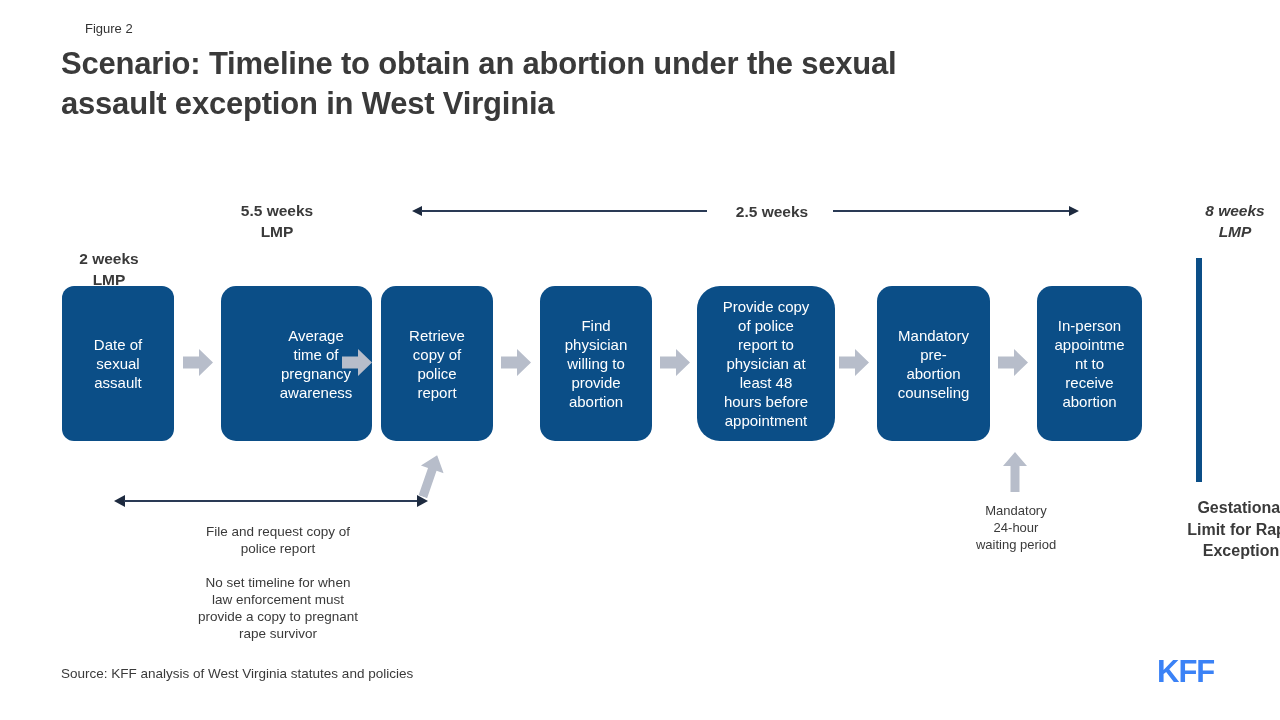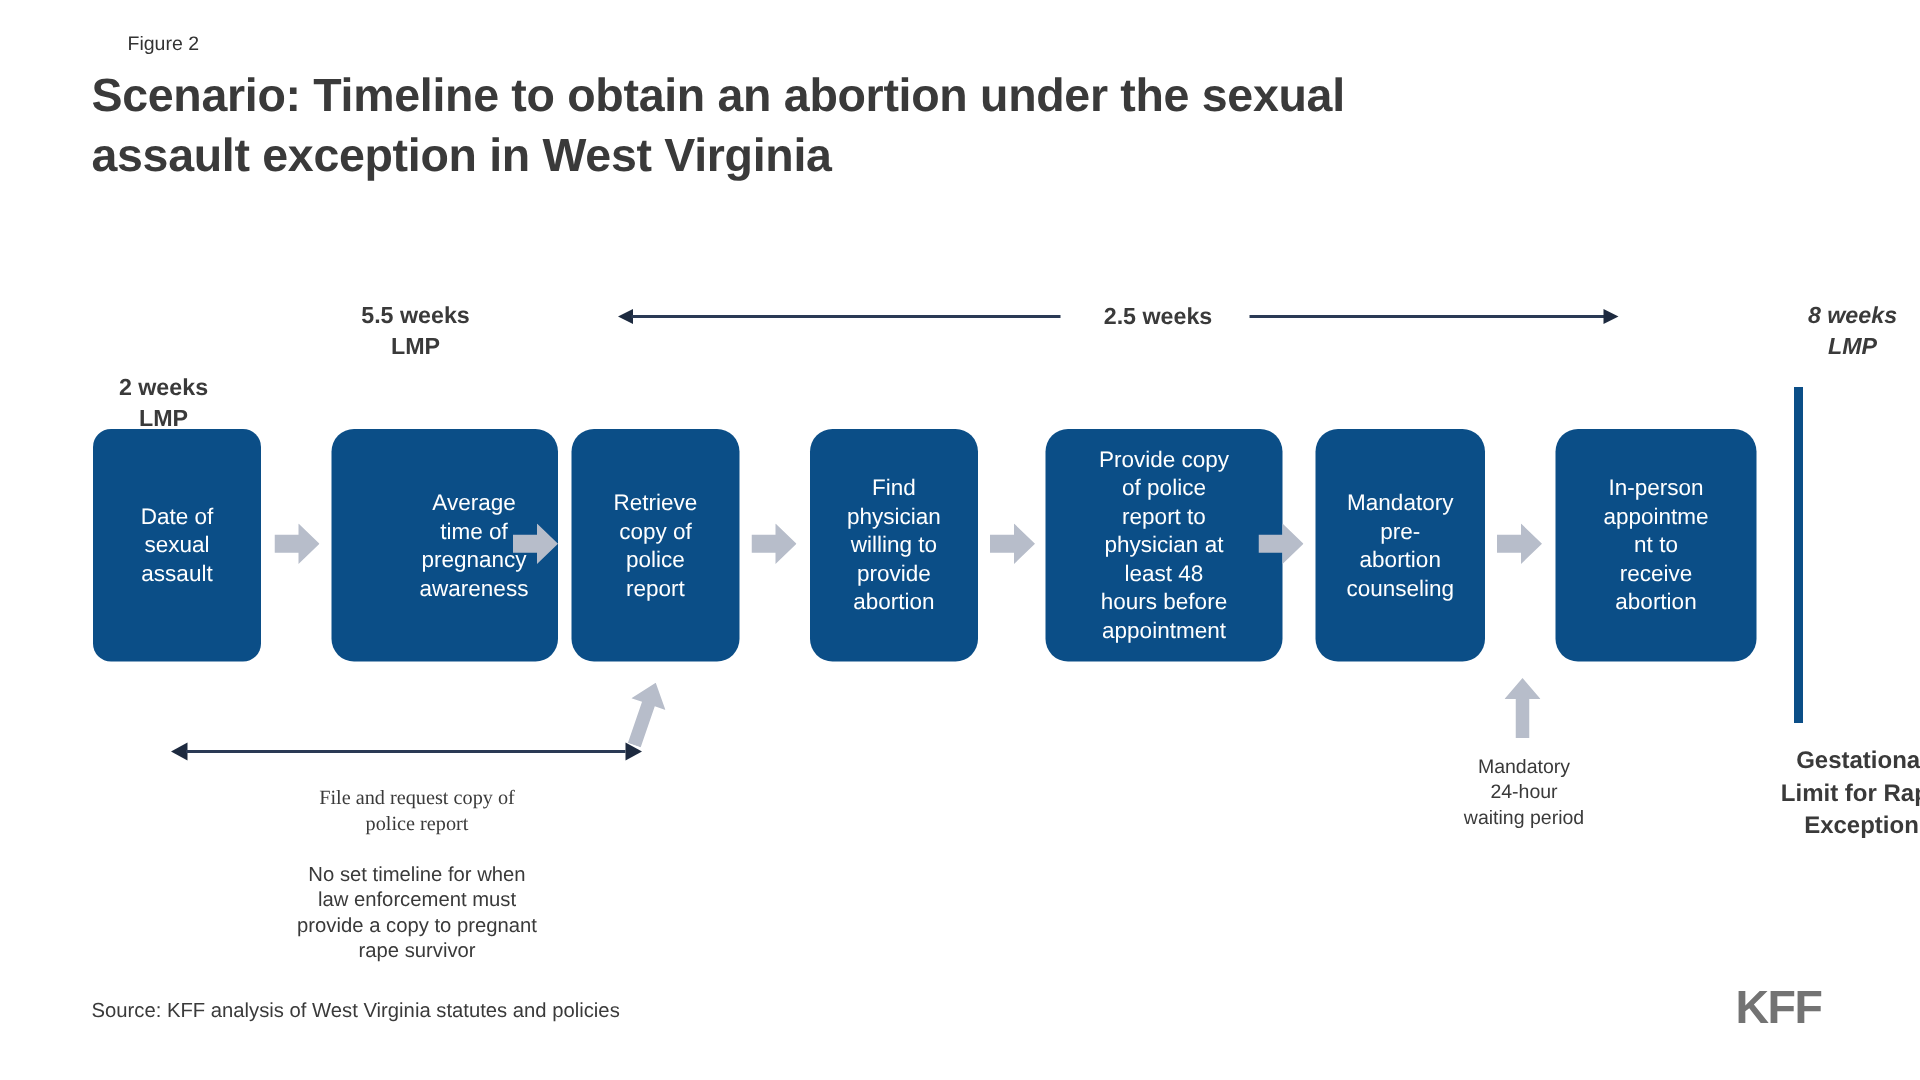"Provide copy" #box-5 { border-radius: none -> 23px; width: 158px -> 138px }
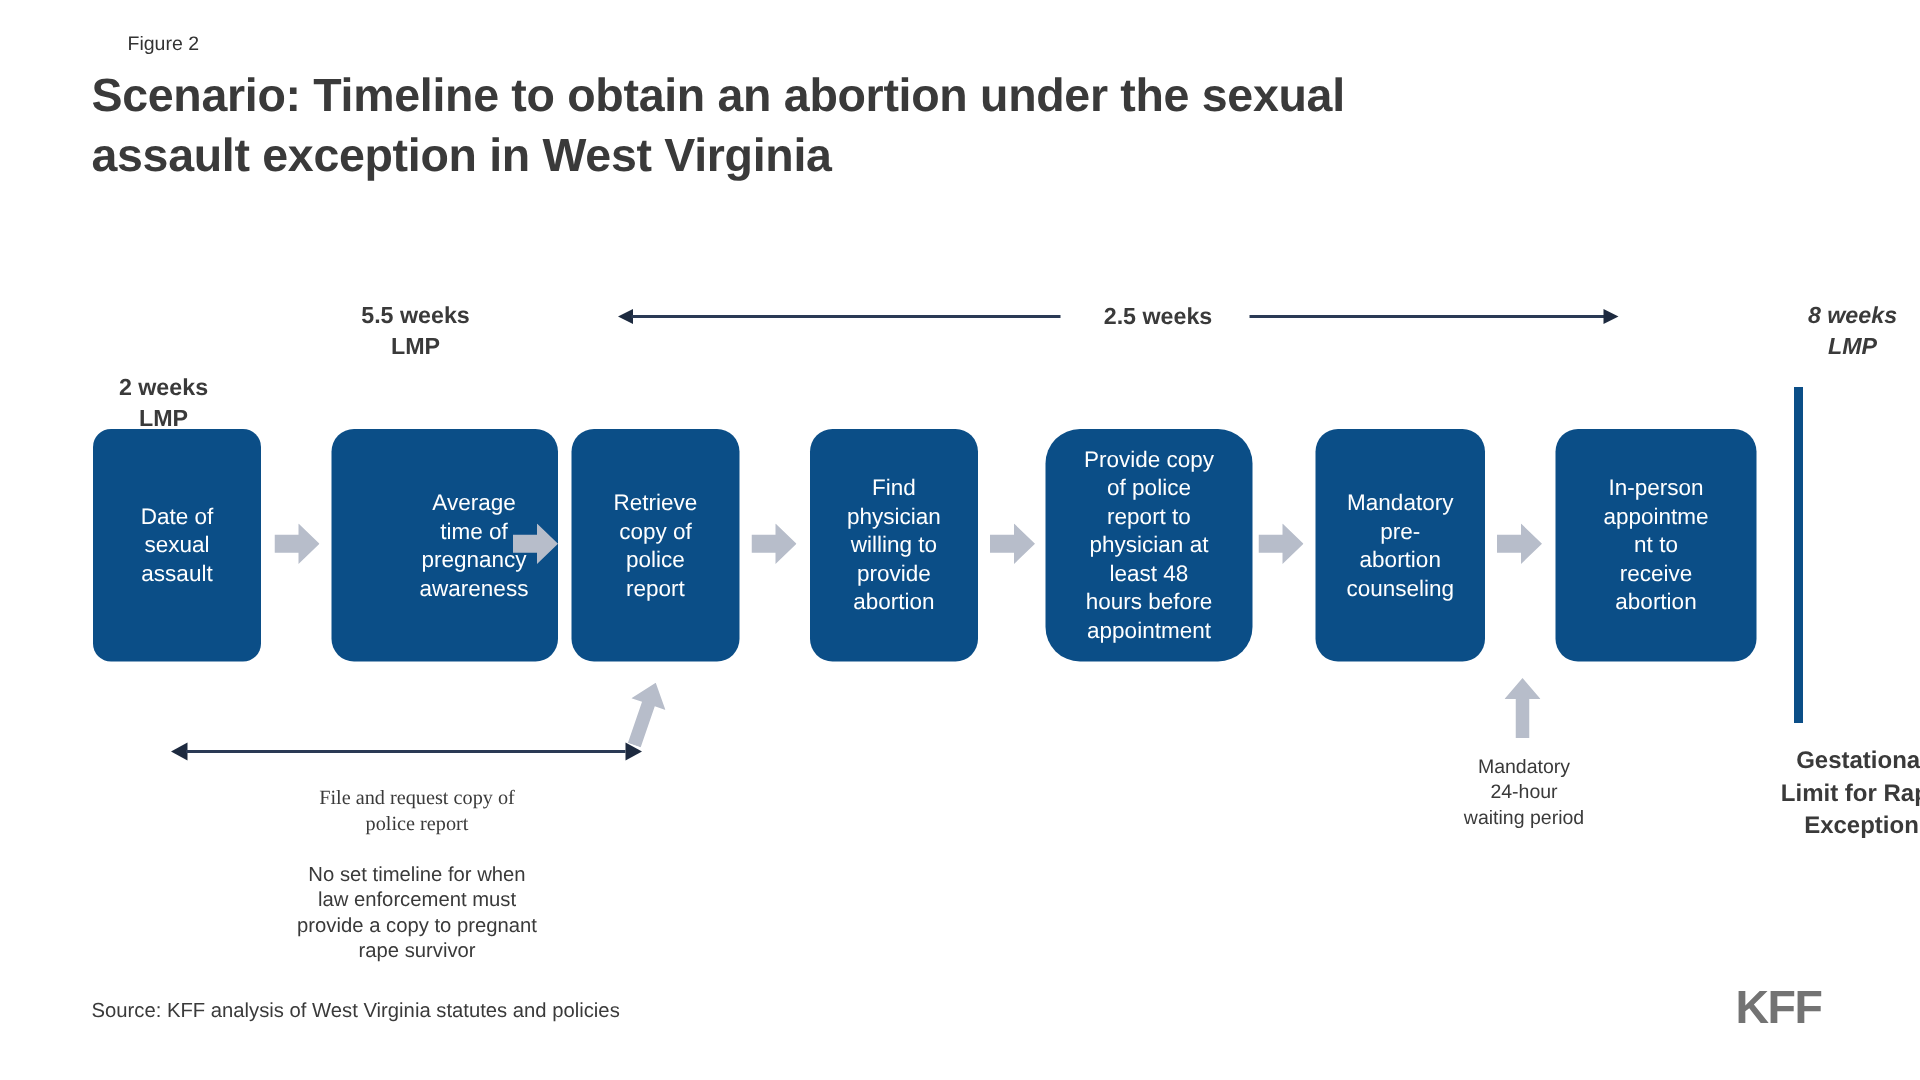"In-person" #box-7 { width: 134px -> 105px }
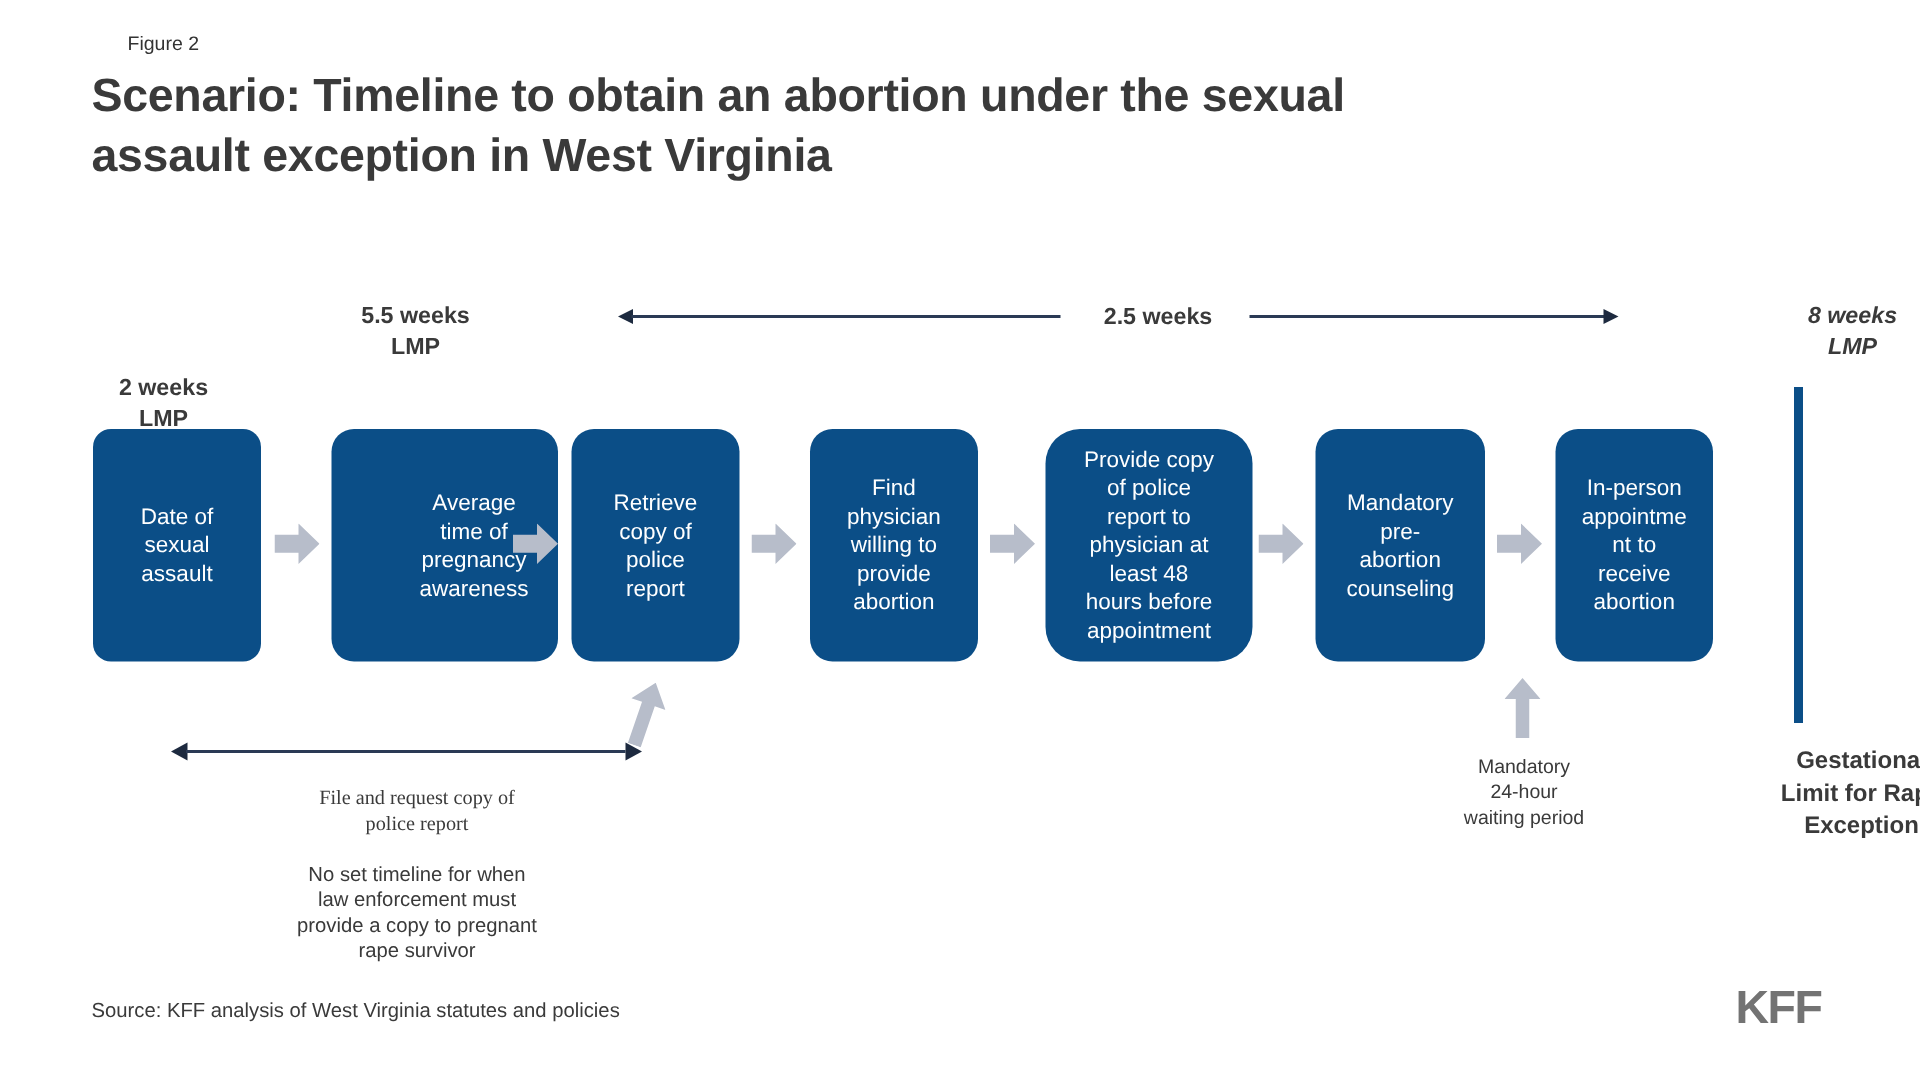"File and request copy of" #note-file { font-family: Liberation Serif, serif -> none }
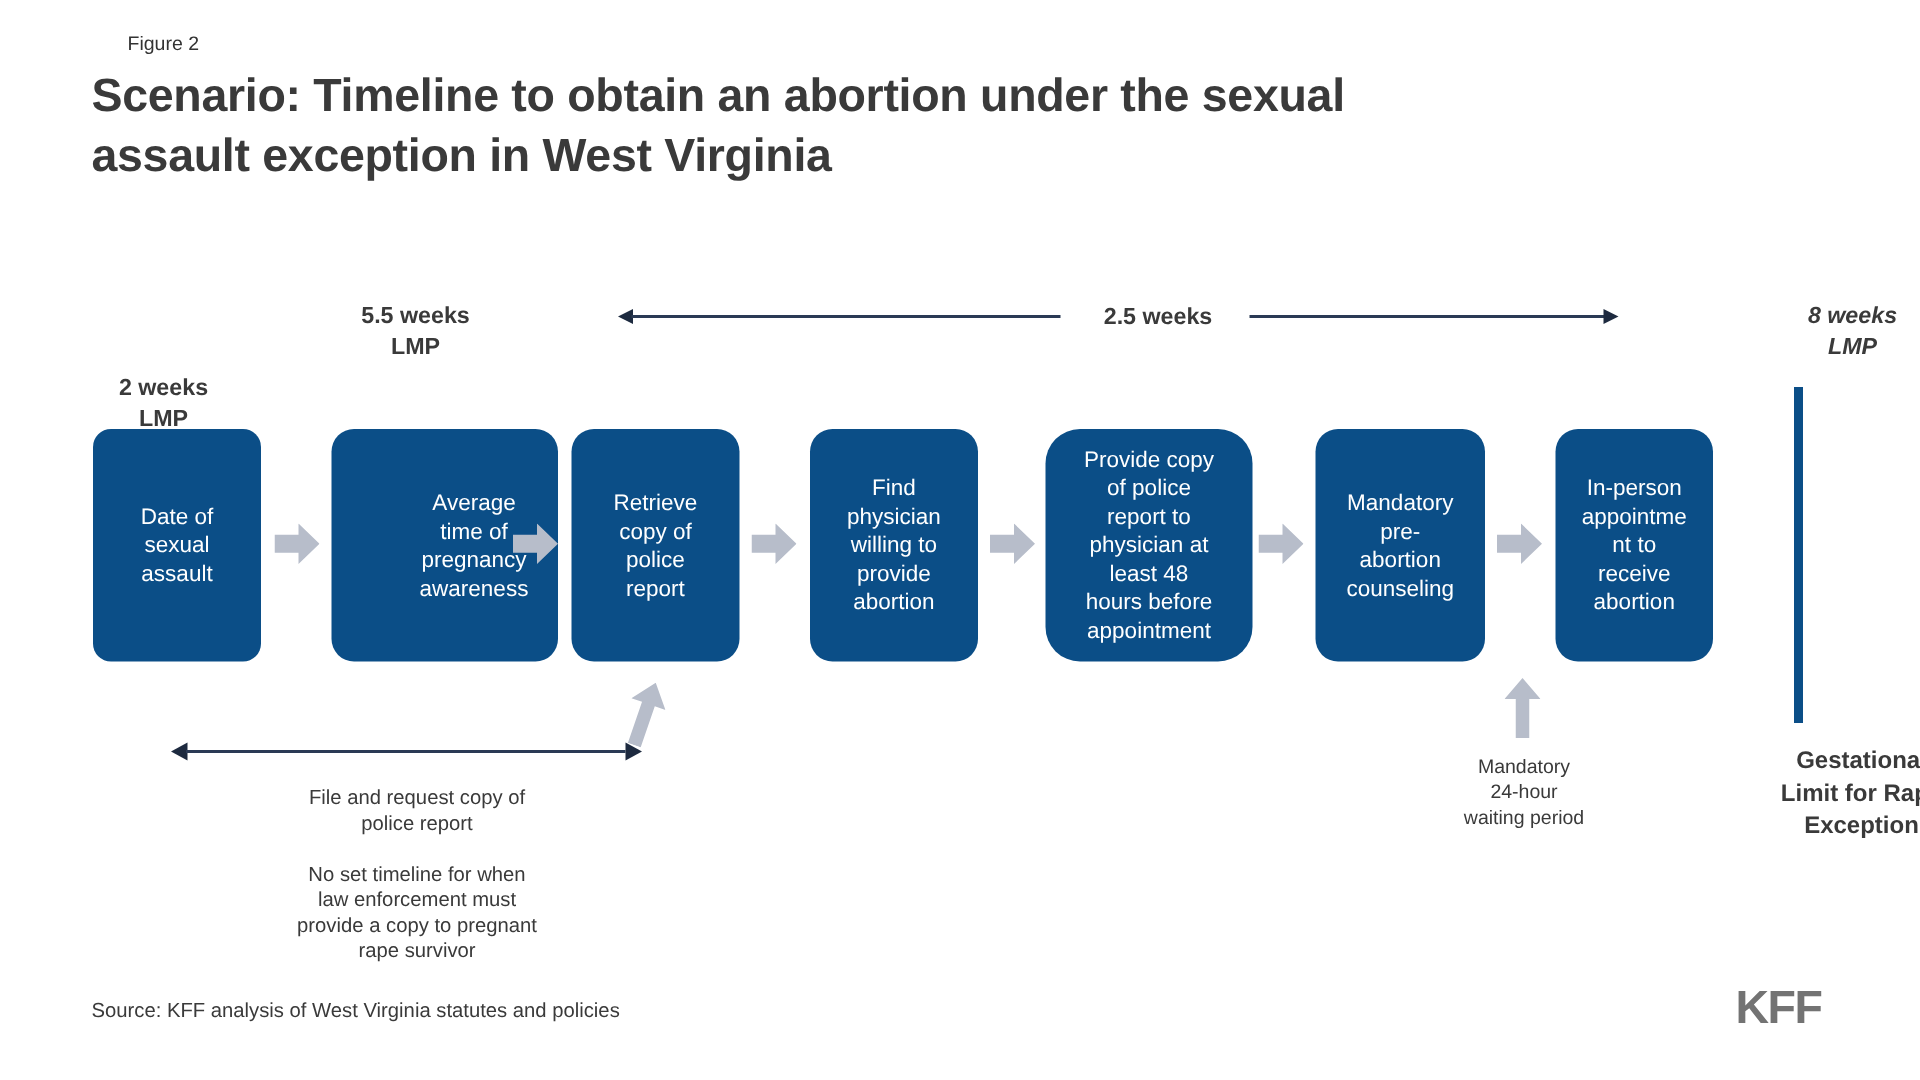"KFF" .kff-logo { color: #737373 -> #3b82f6 }
